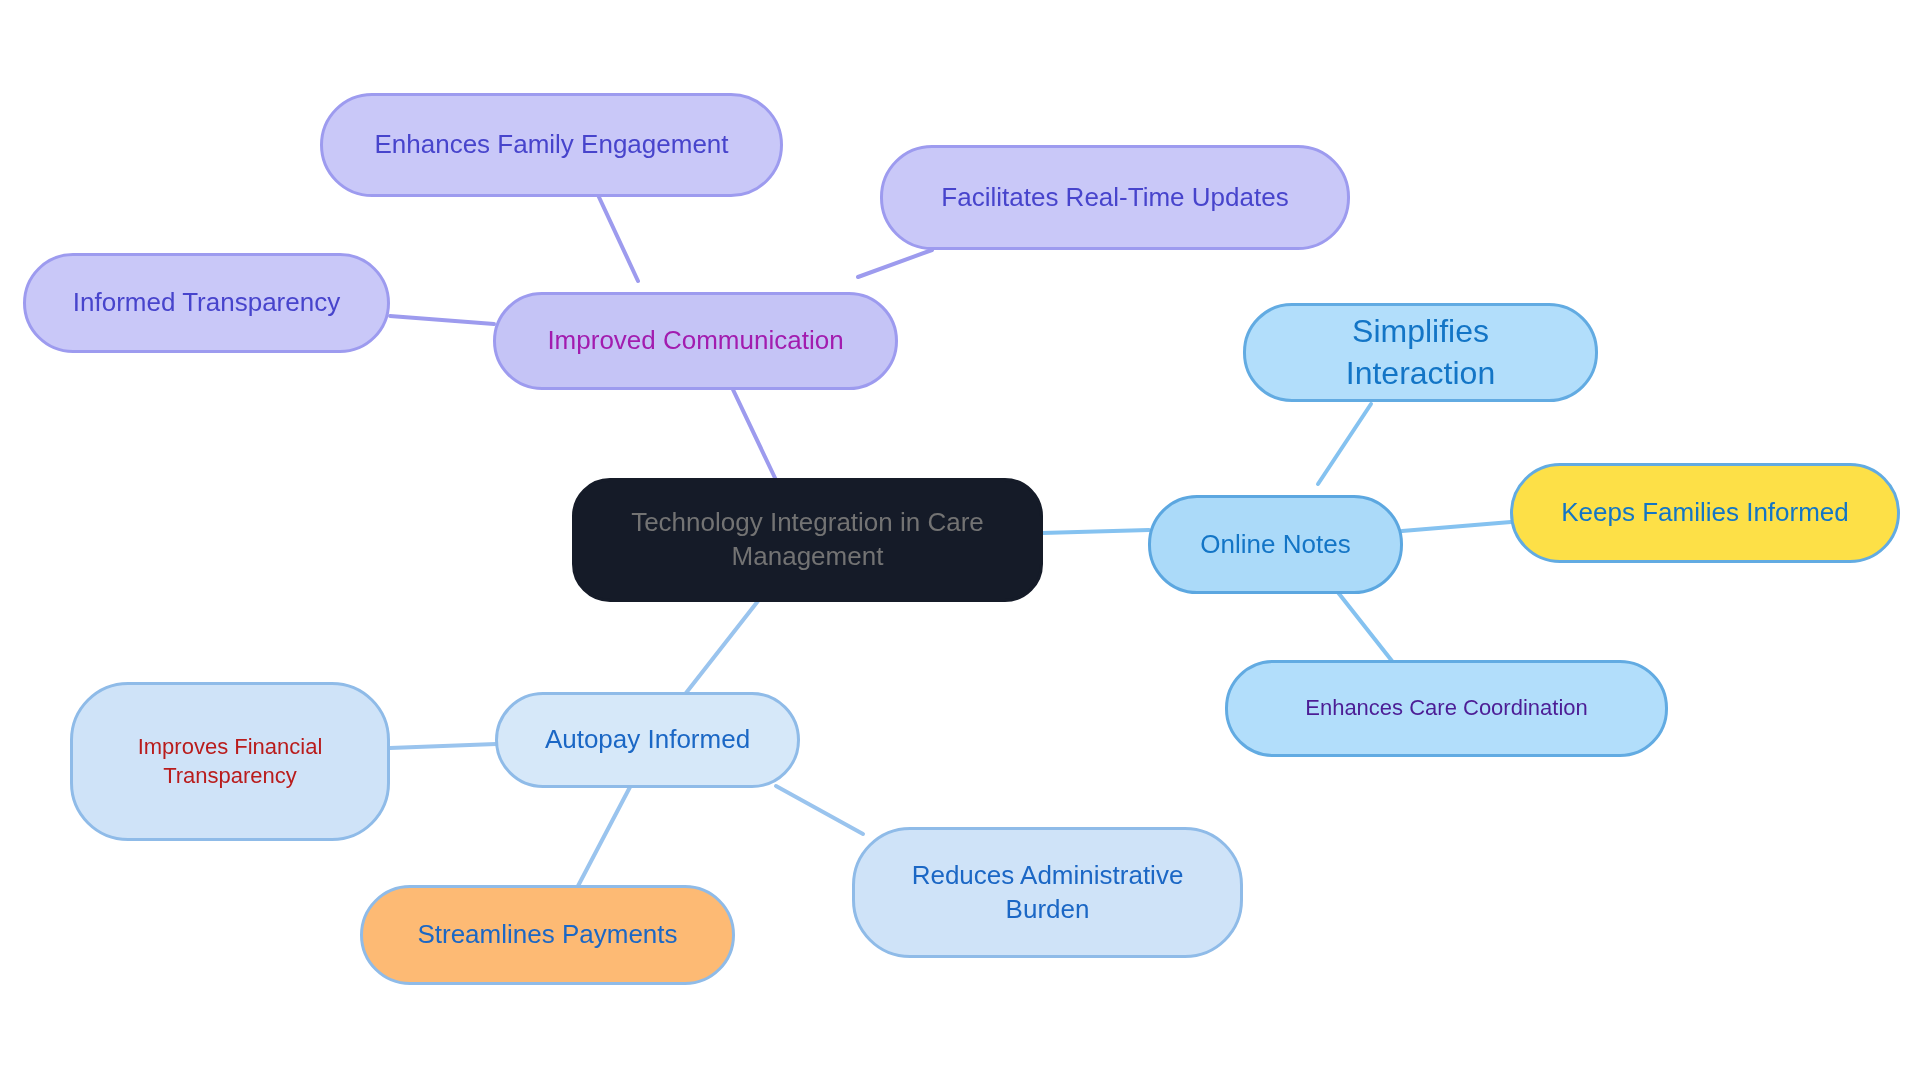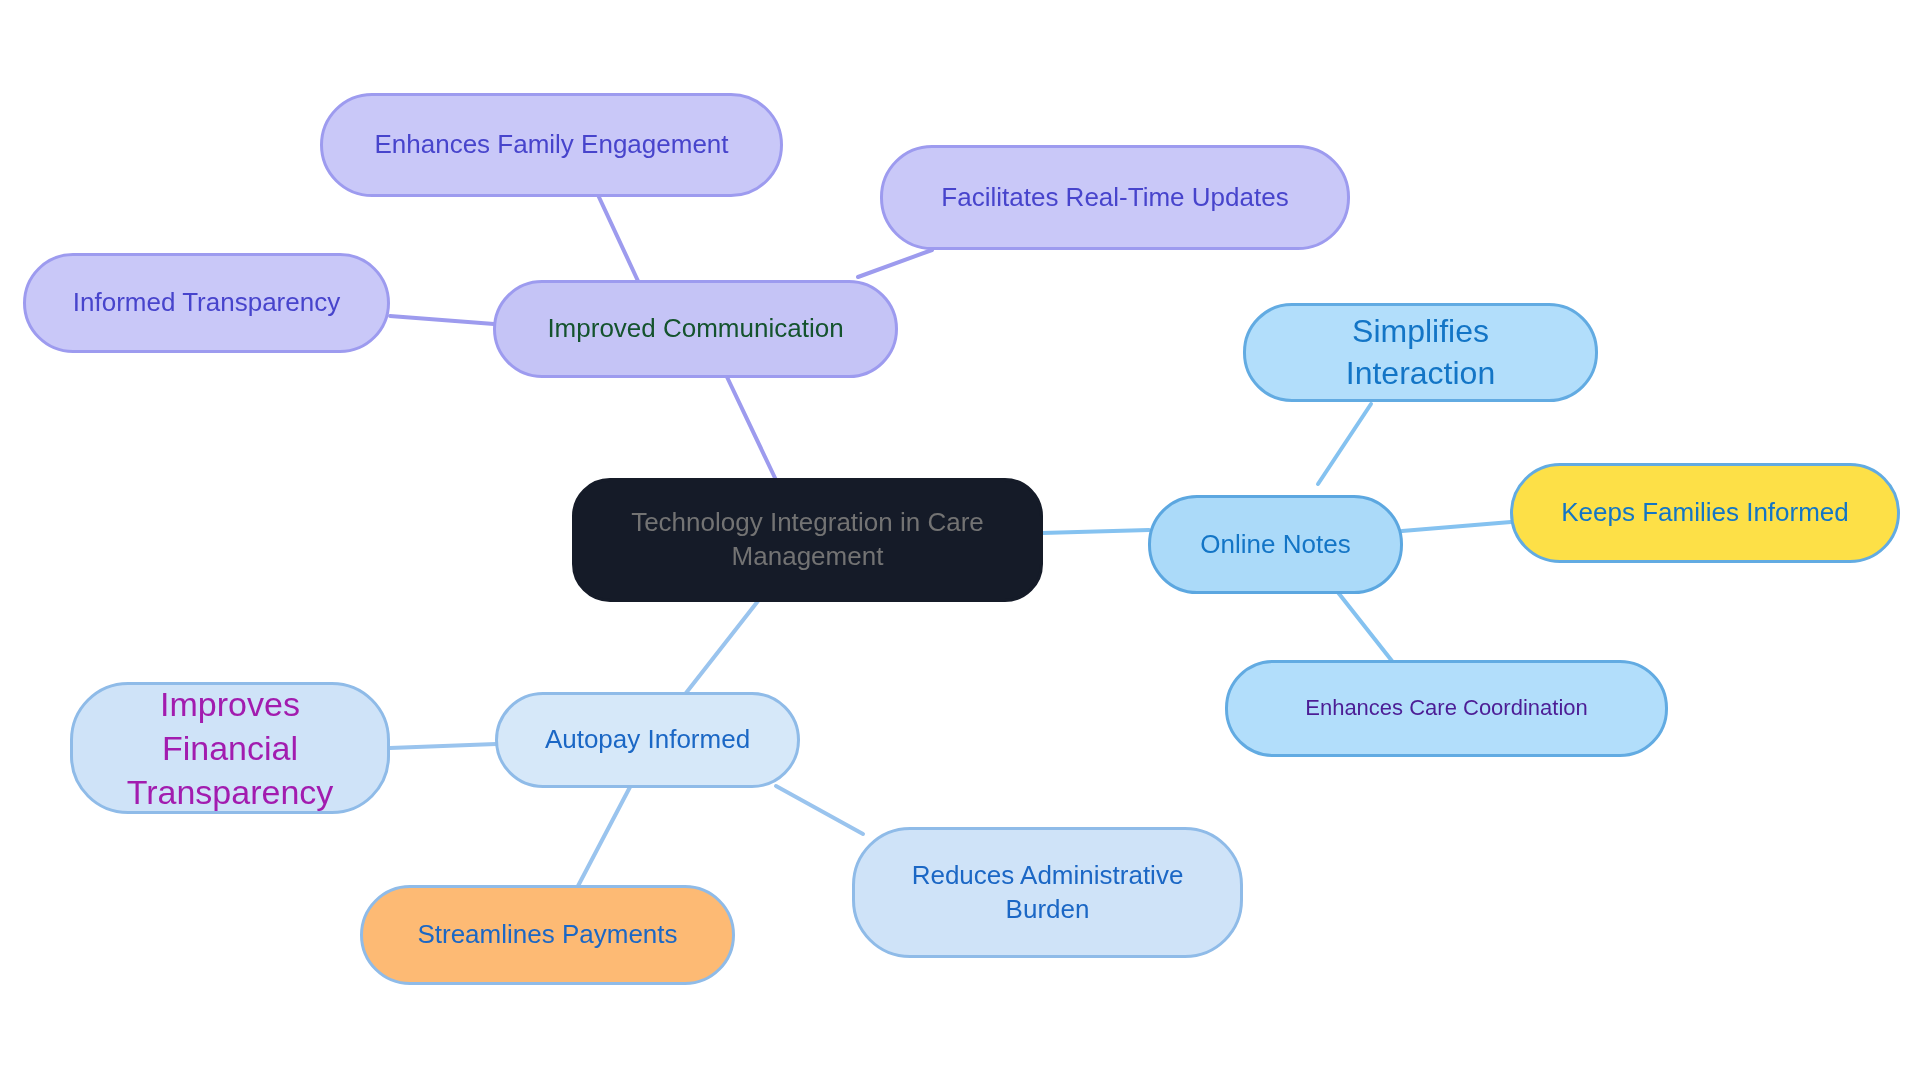"Improved Communication" div.node { color: #14532d -> #a21caf; top: 280px -> 292px }
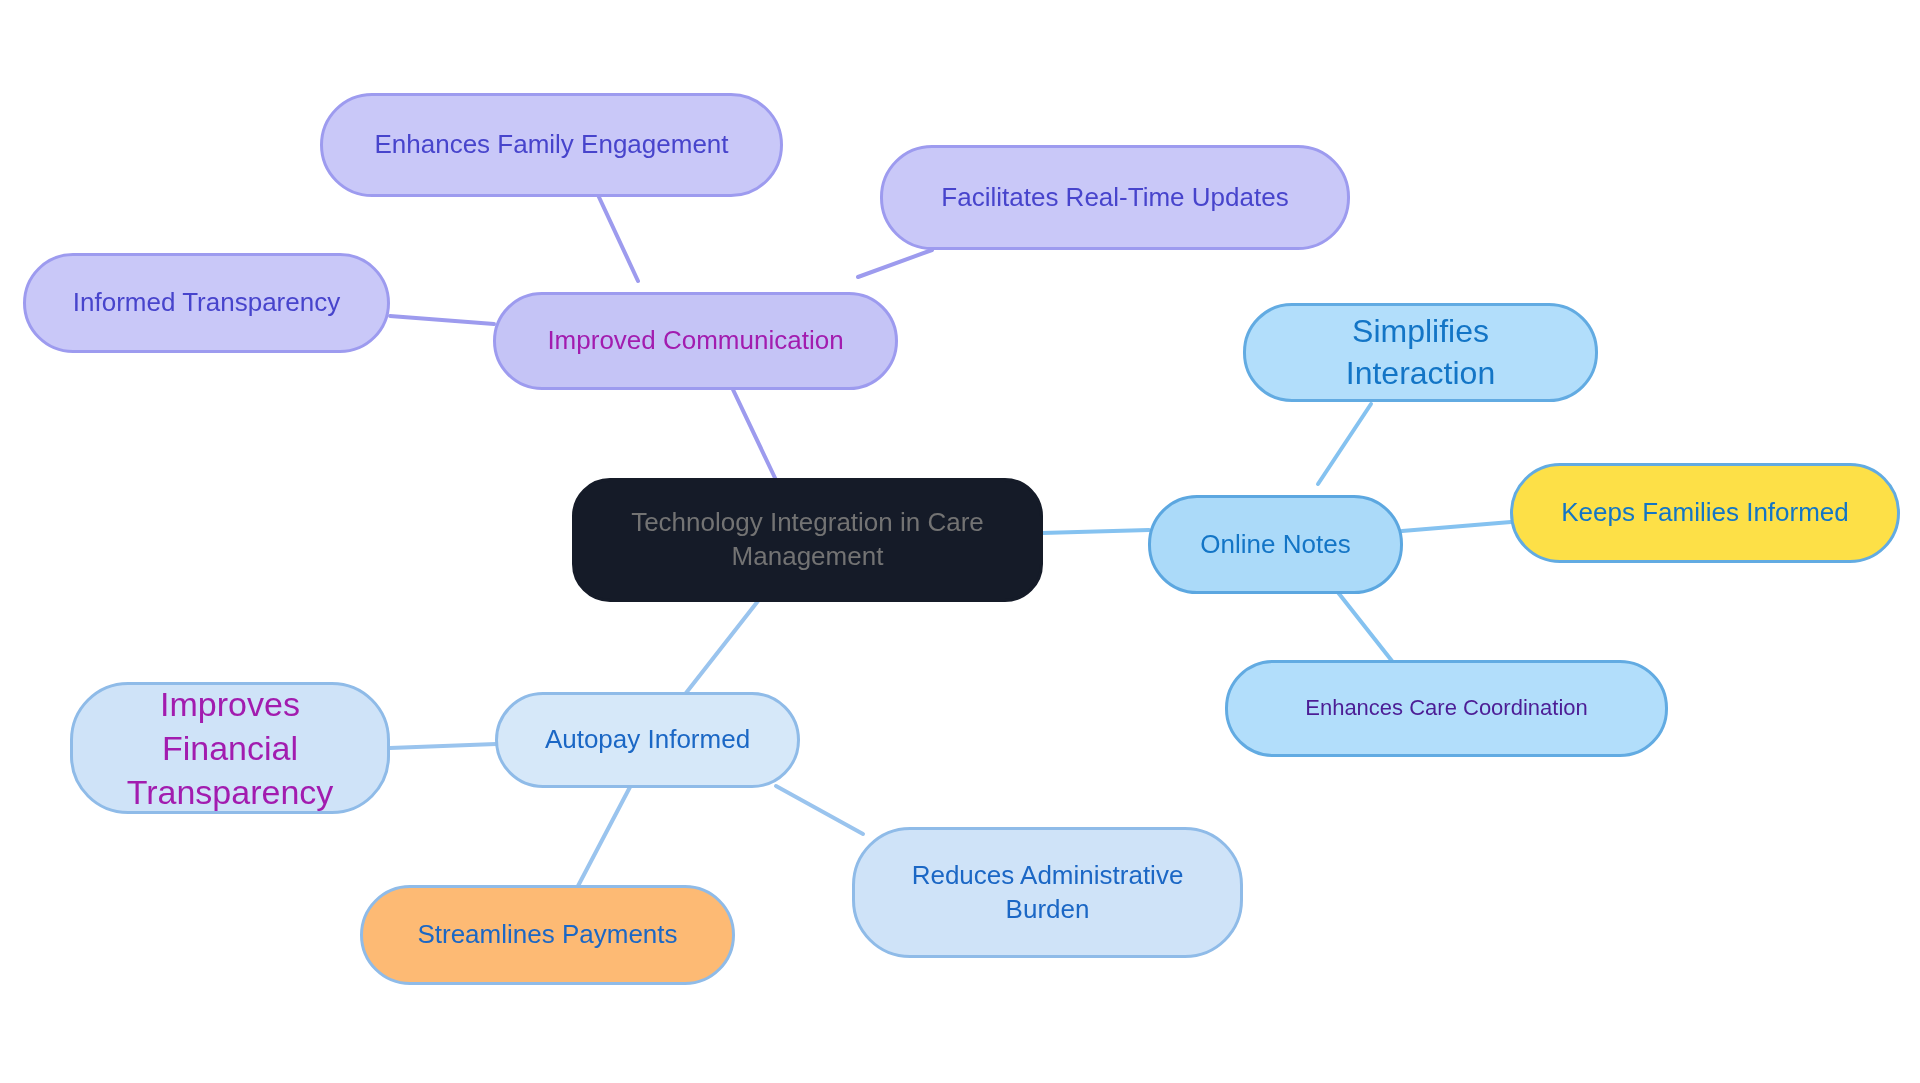"Improves Financial Transparency" div.node { color: #a21caf -> #b91c1c; font-size: 34px -> 22px; height: 132px -> 159px }
